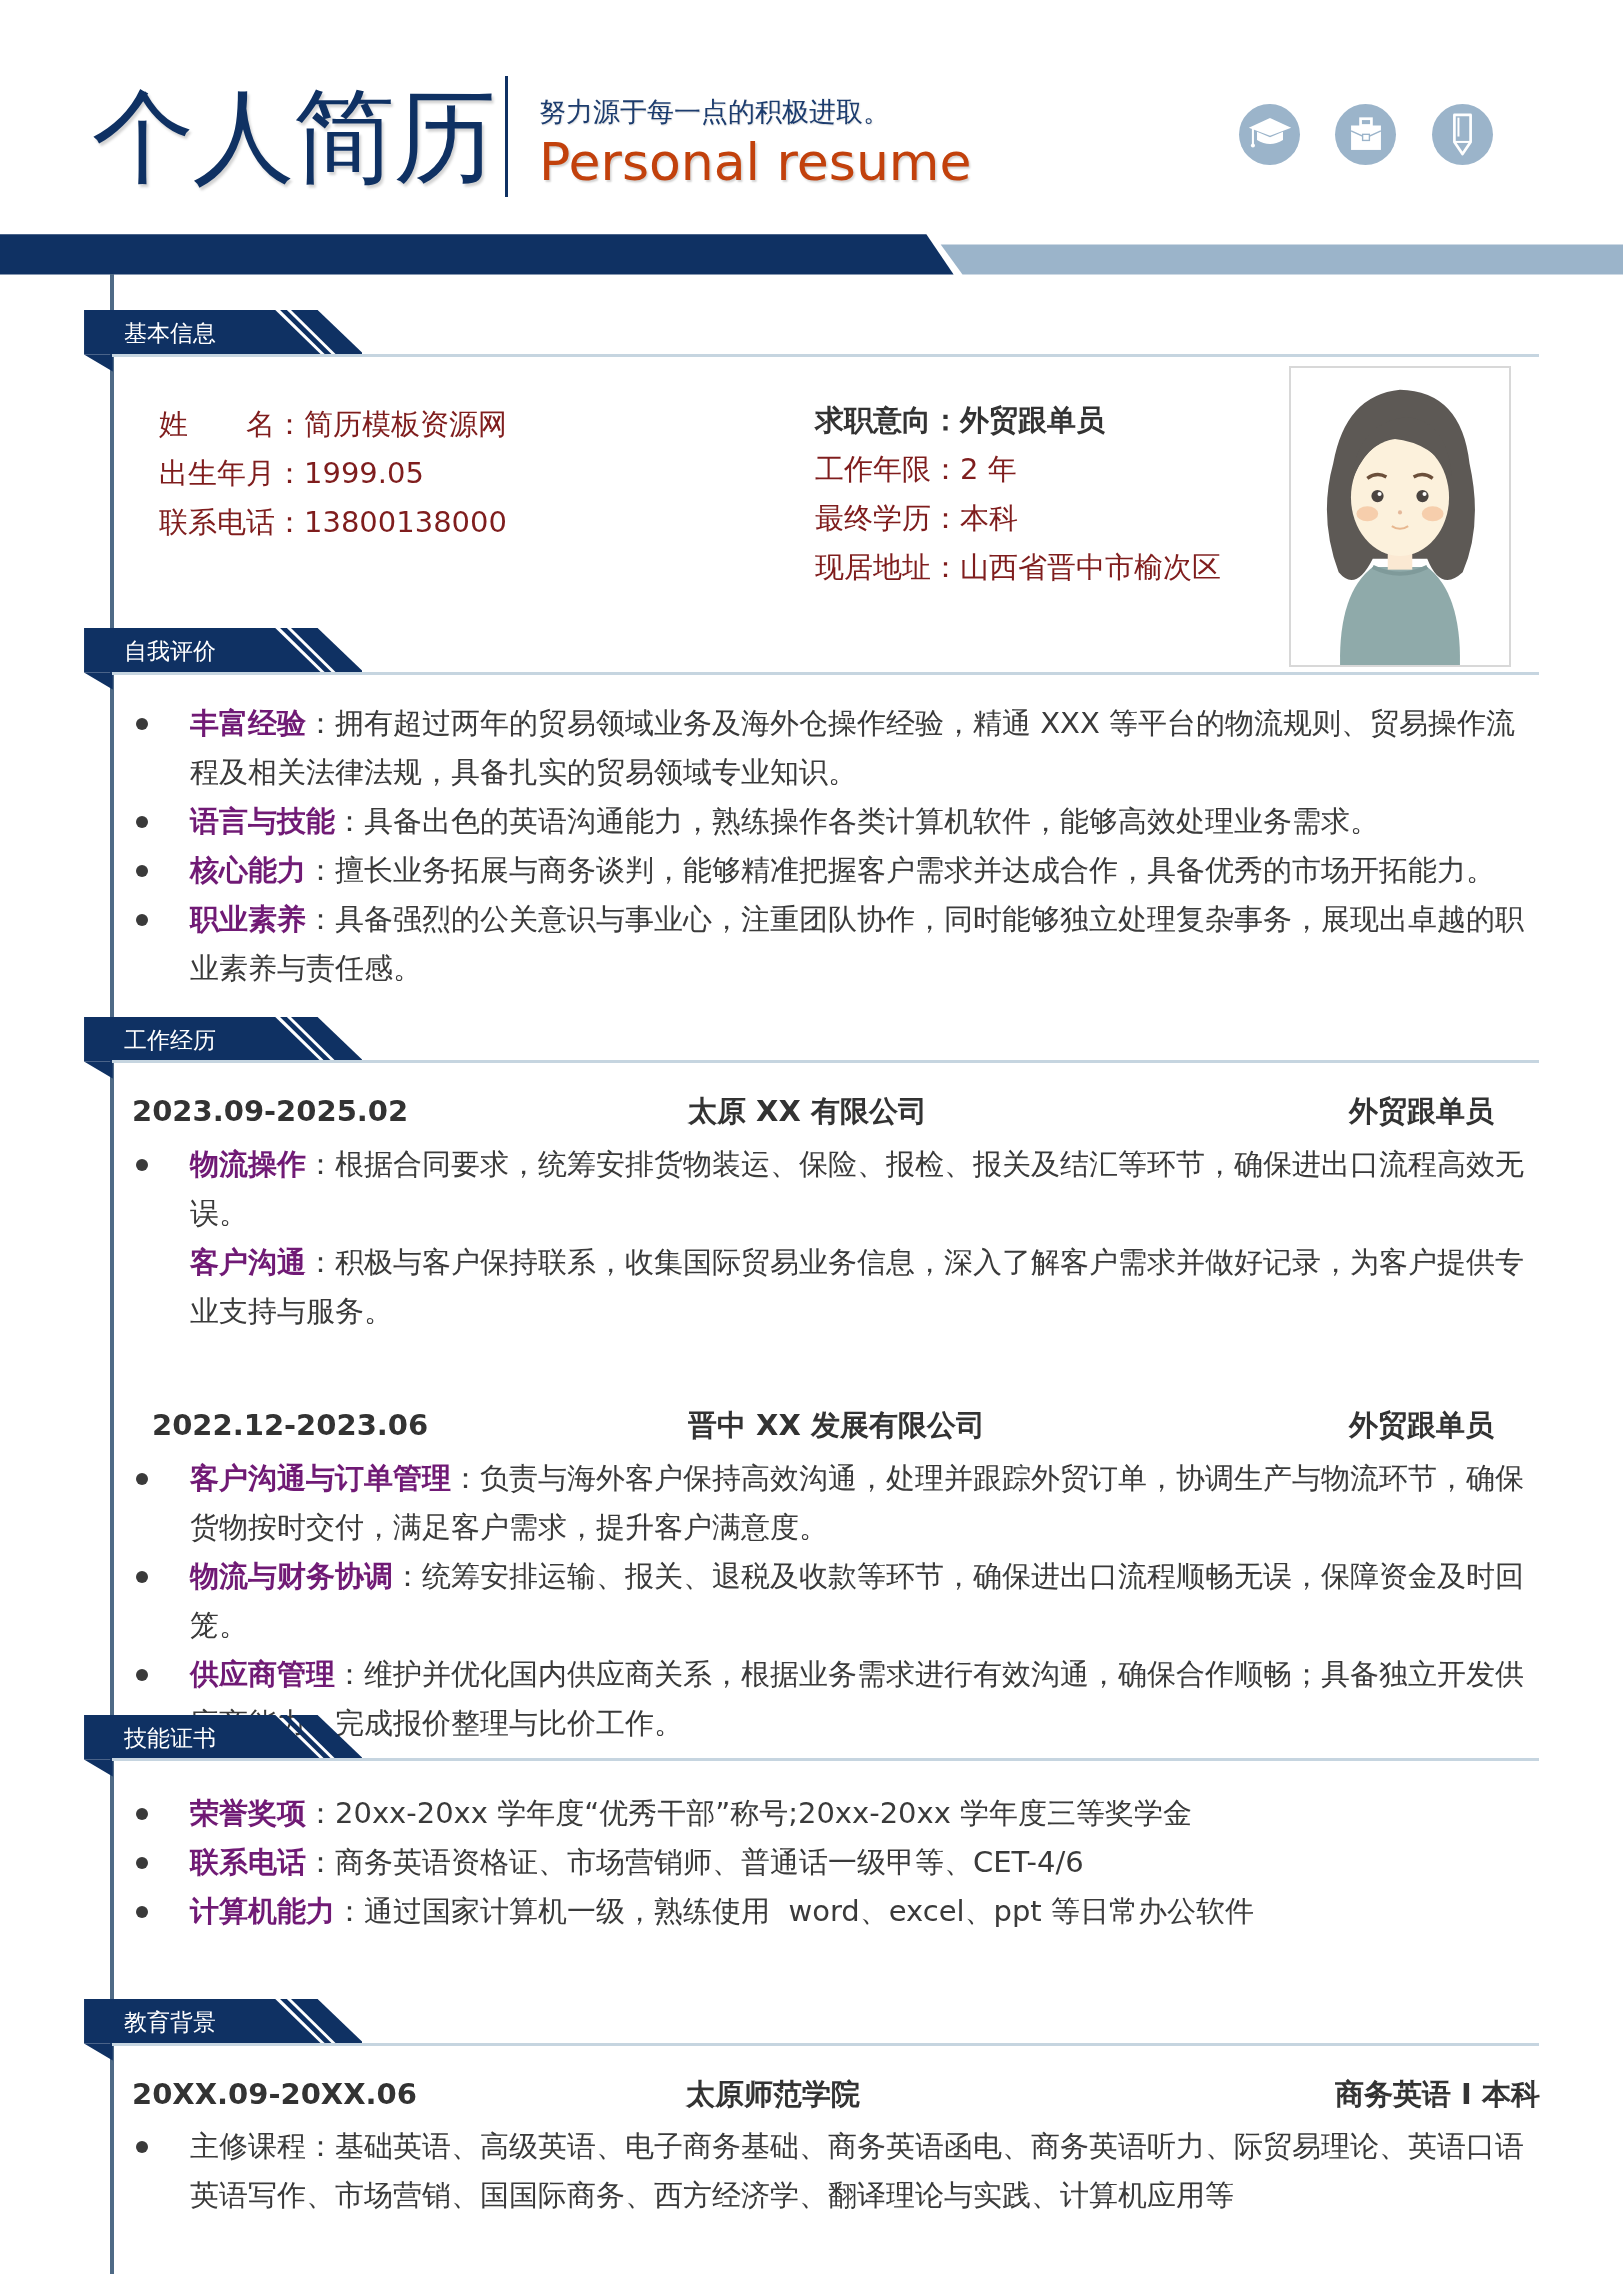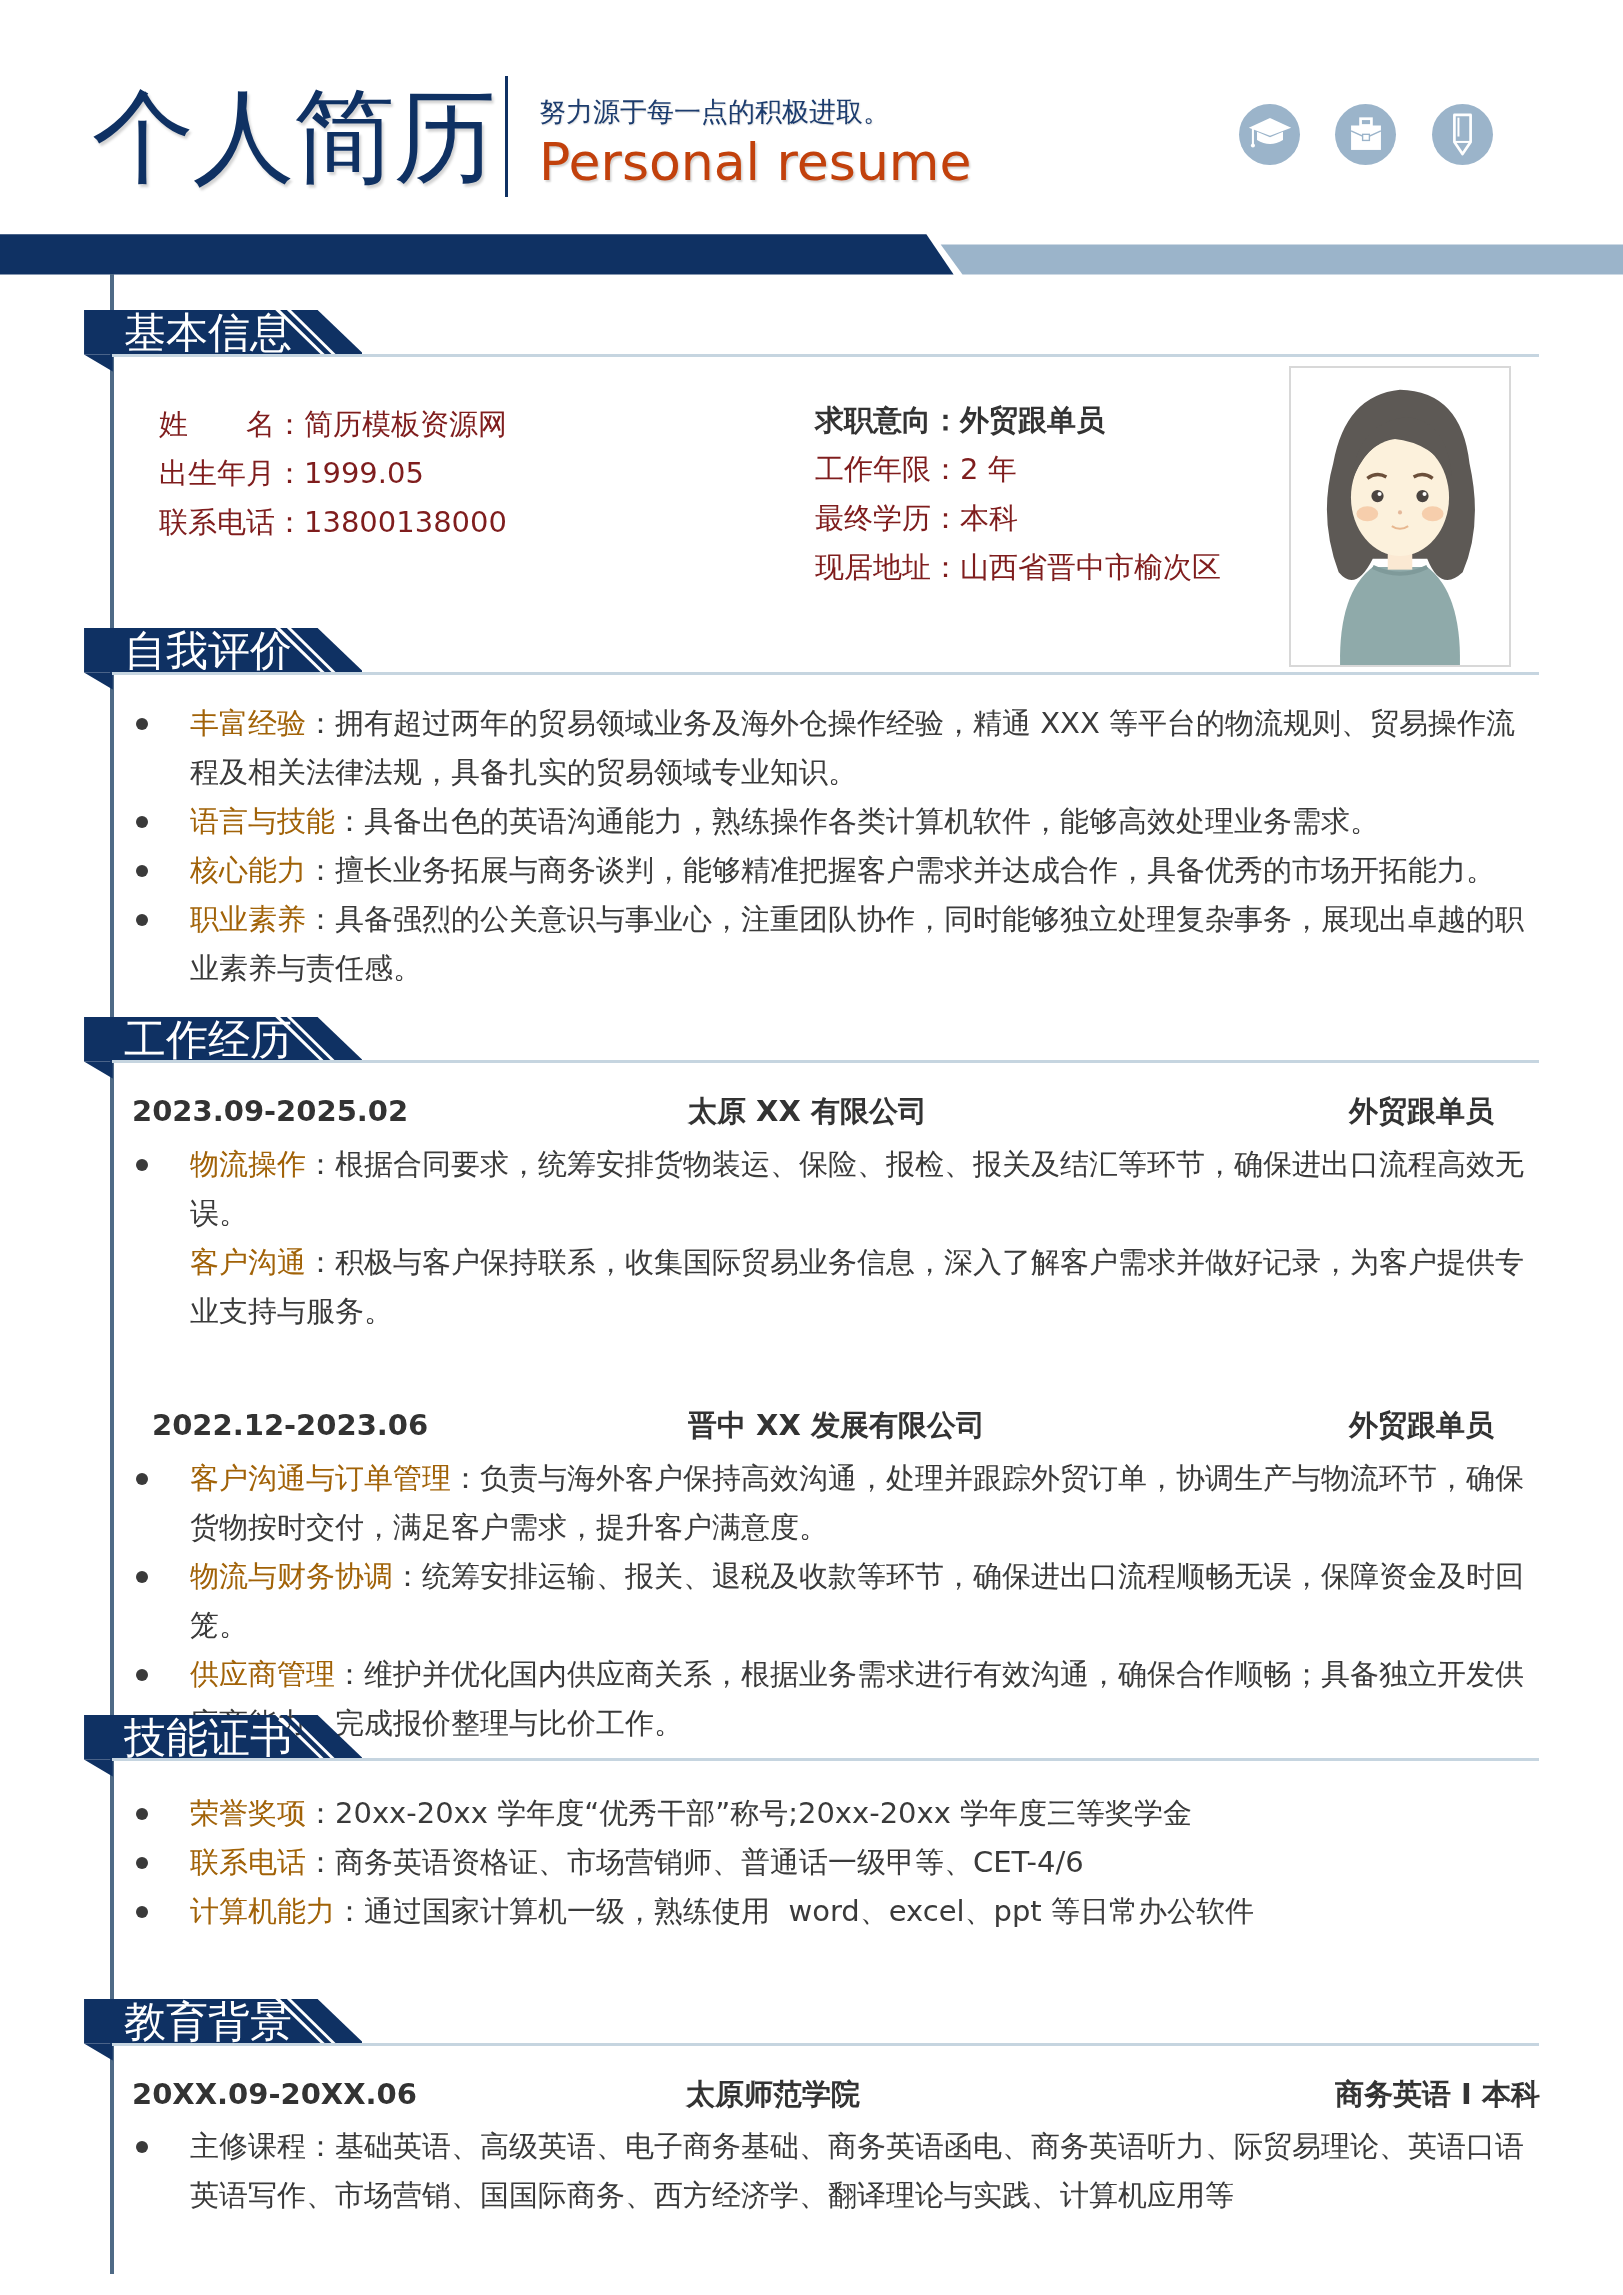"基本信息" .sec-title { font-size: 42px -> 23px }
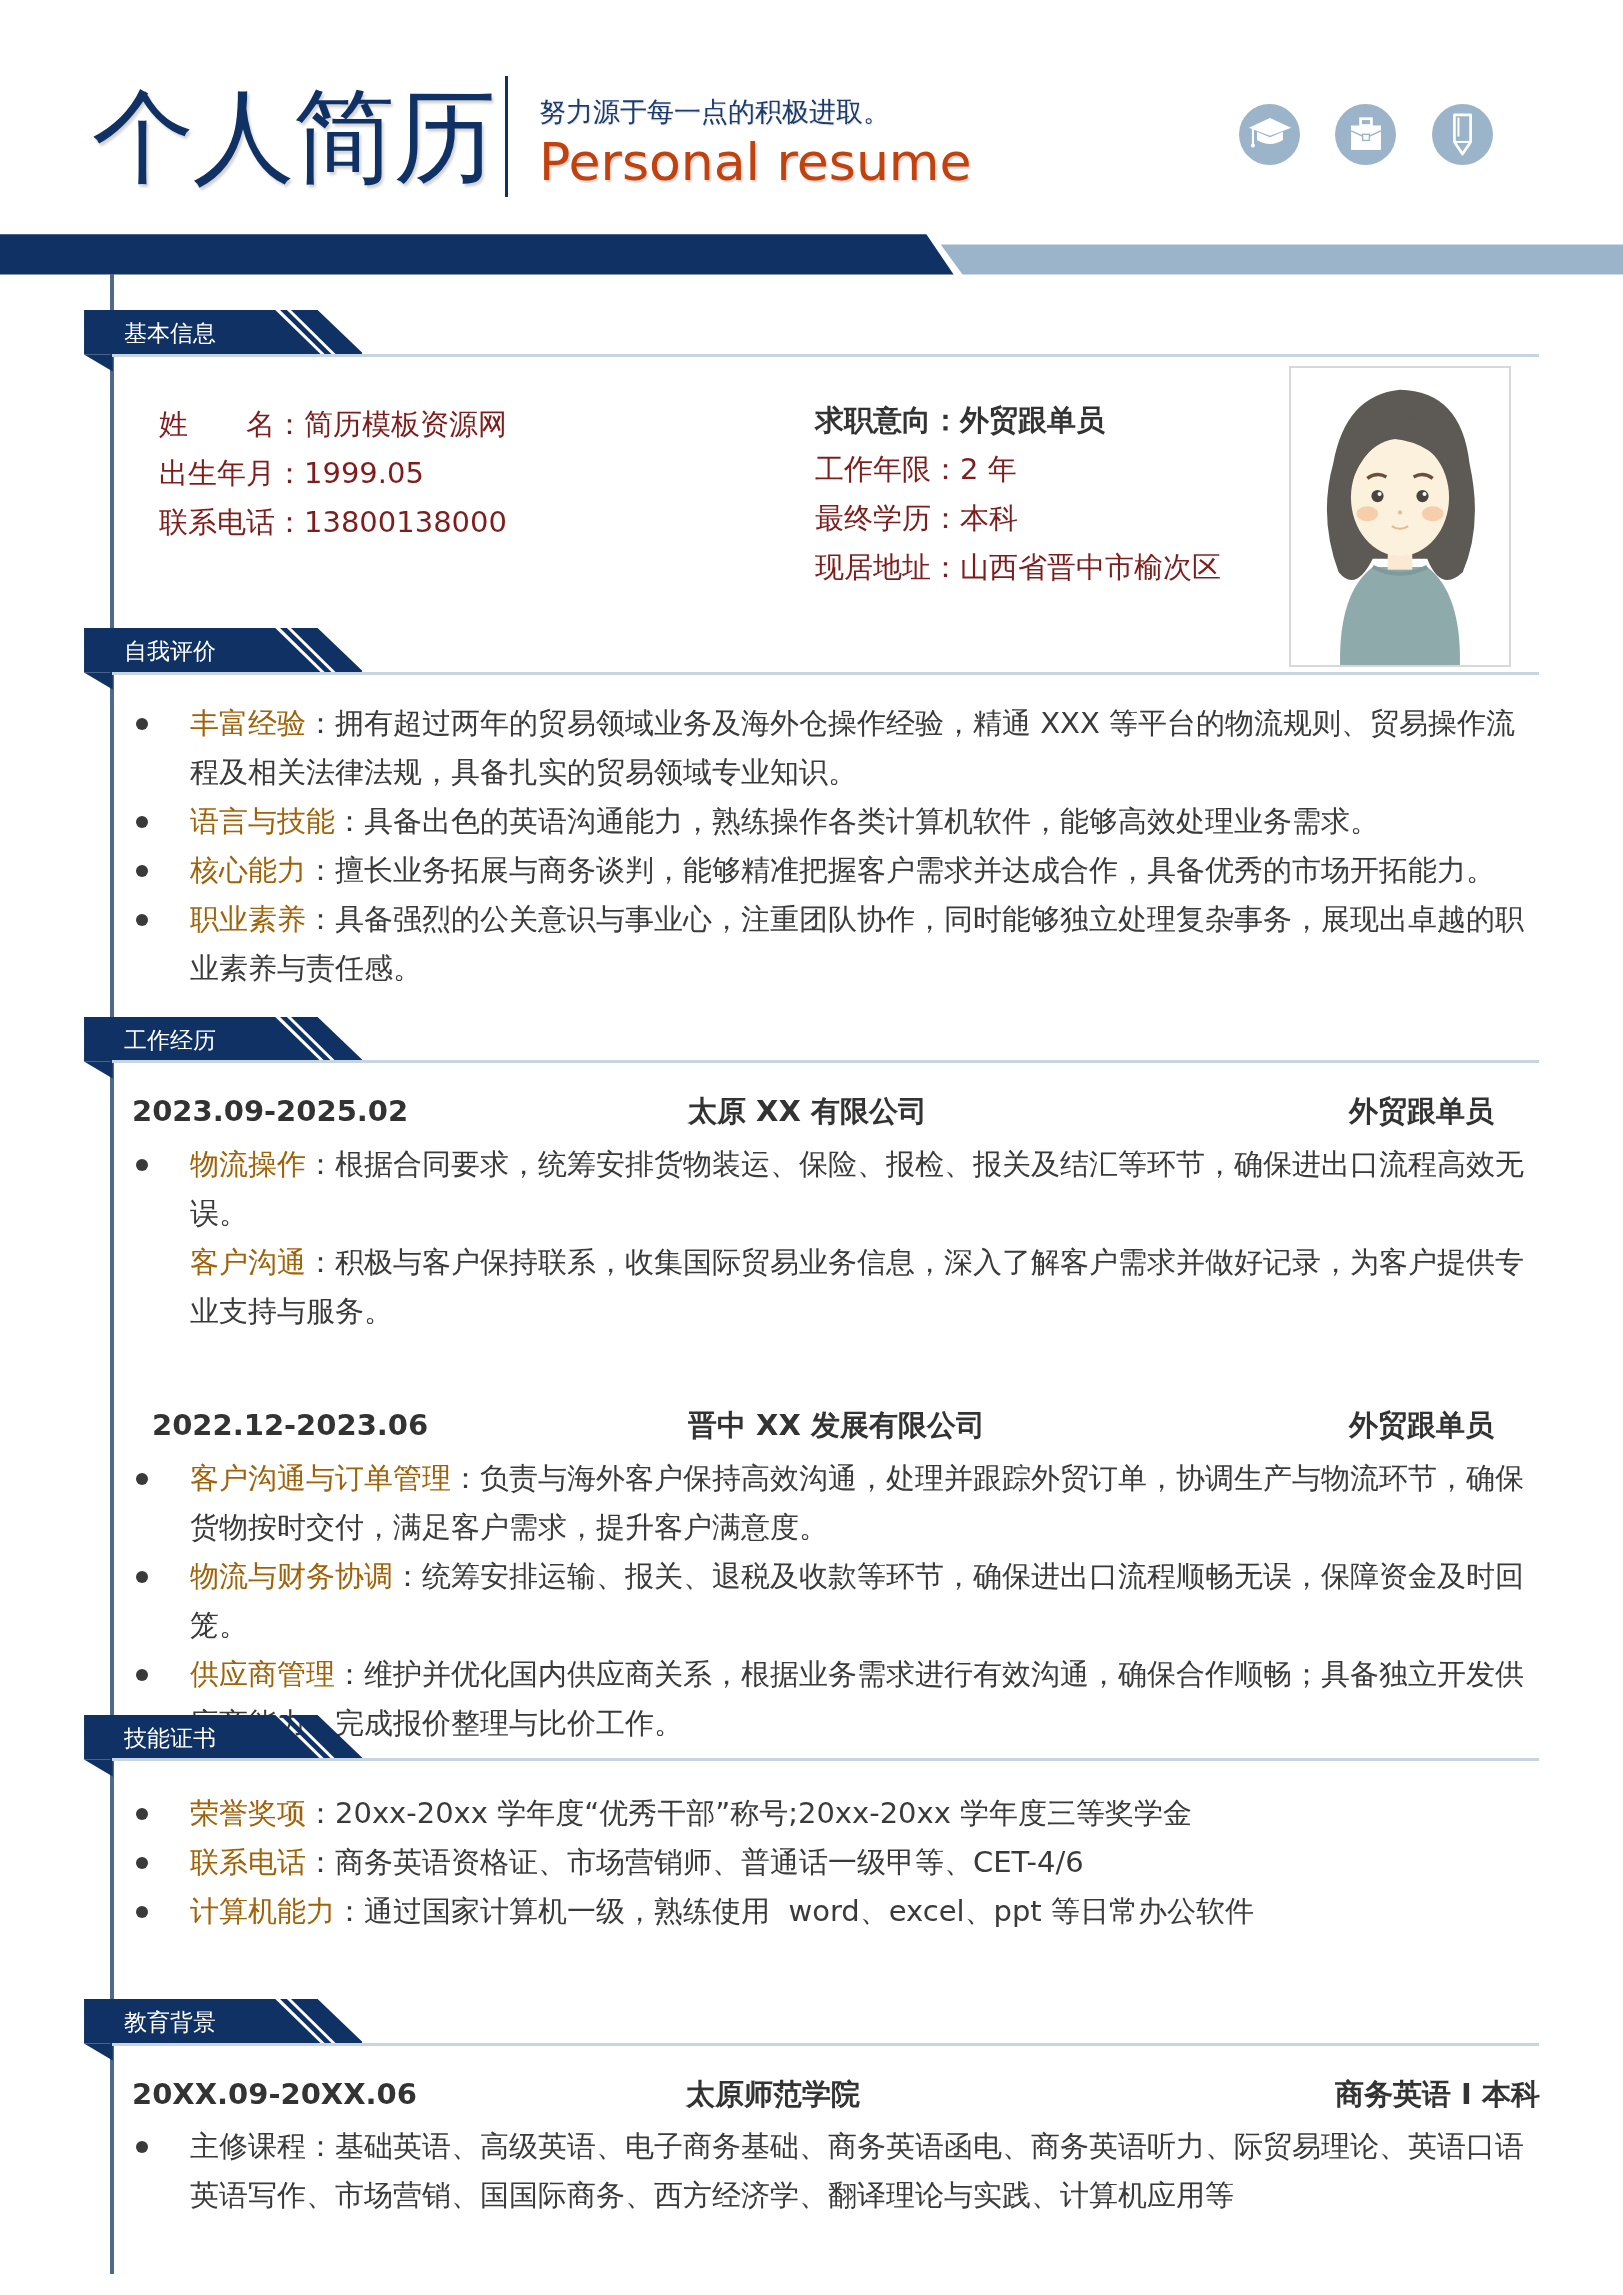"丰富经验" .bullet b { color: #a16207 -> #701a75; font-weight: normal -> bold }
